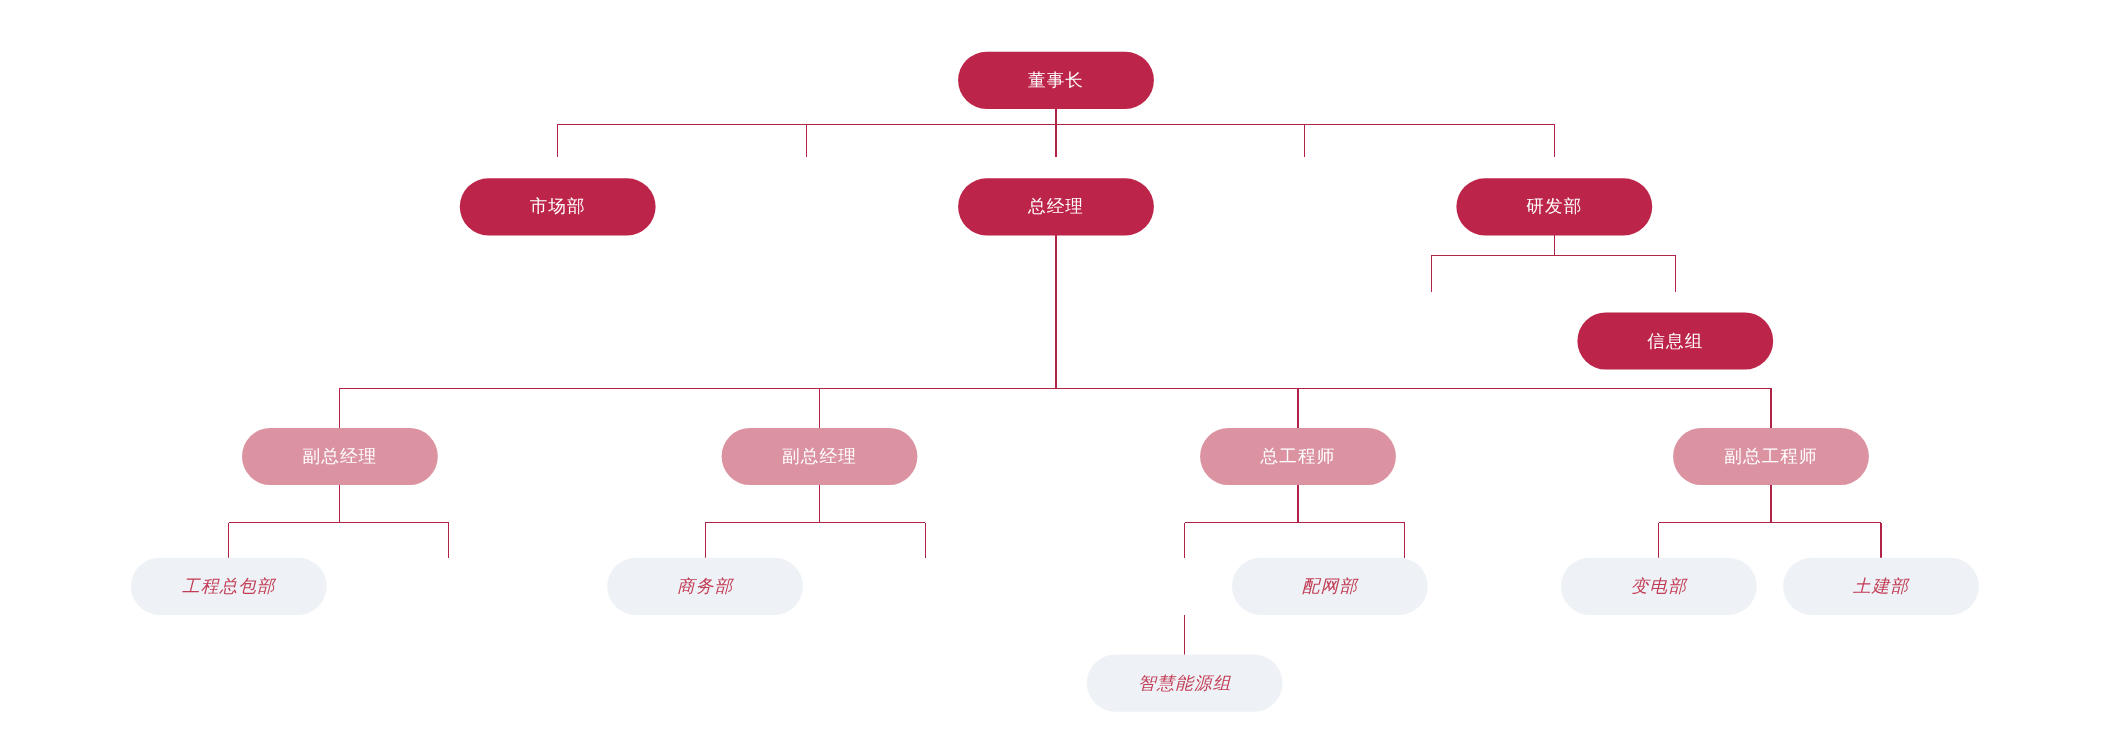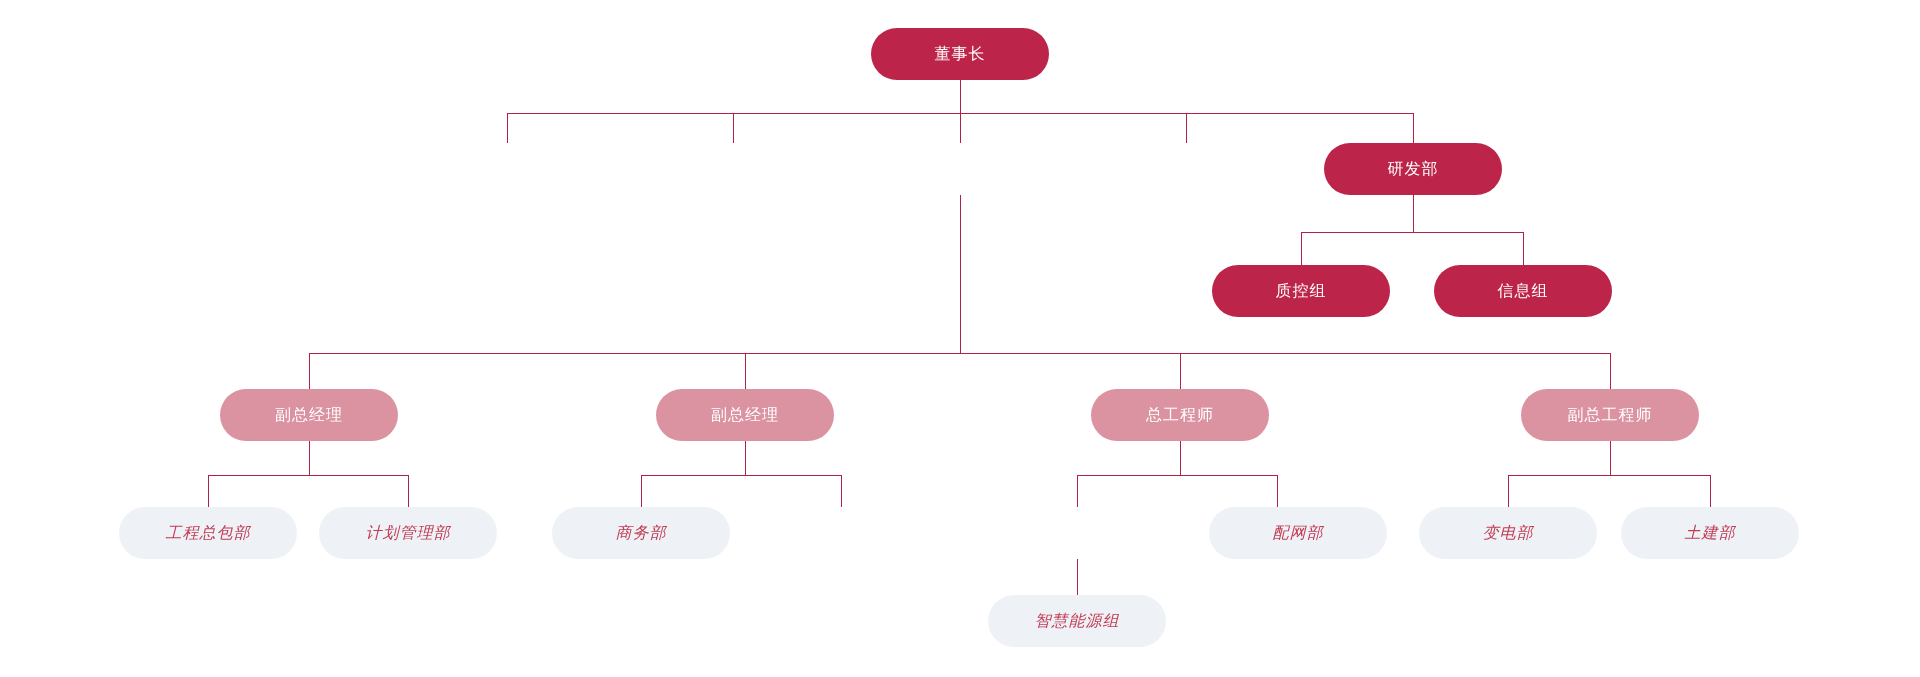"董事长" .node.primary { margin-top: none -> 19px }
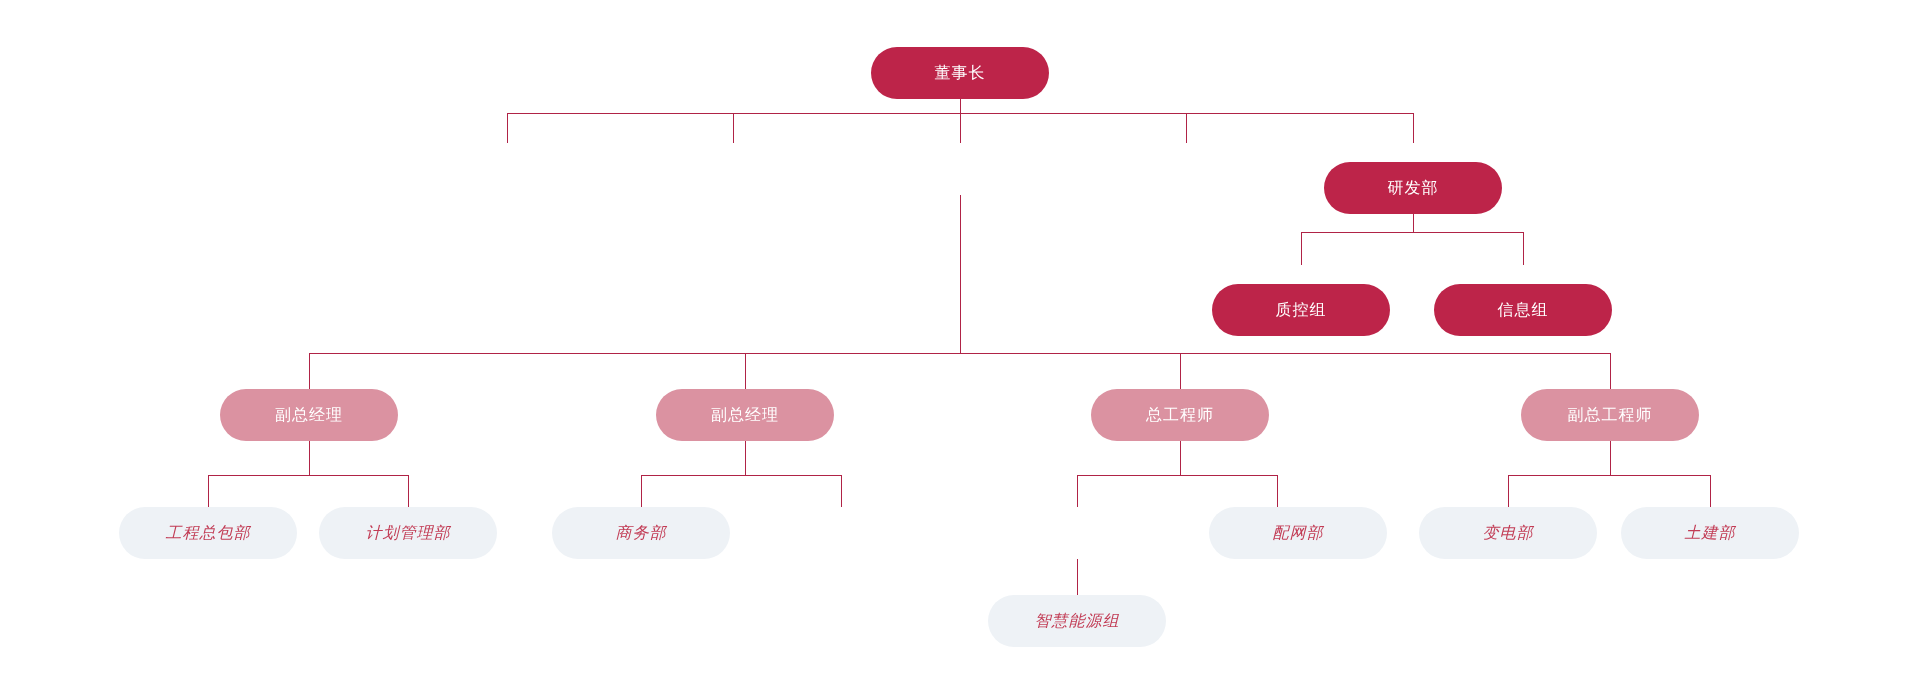"市场部" div.node { html: none -> <div>市场部</div> }
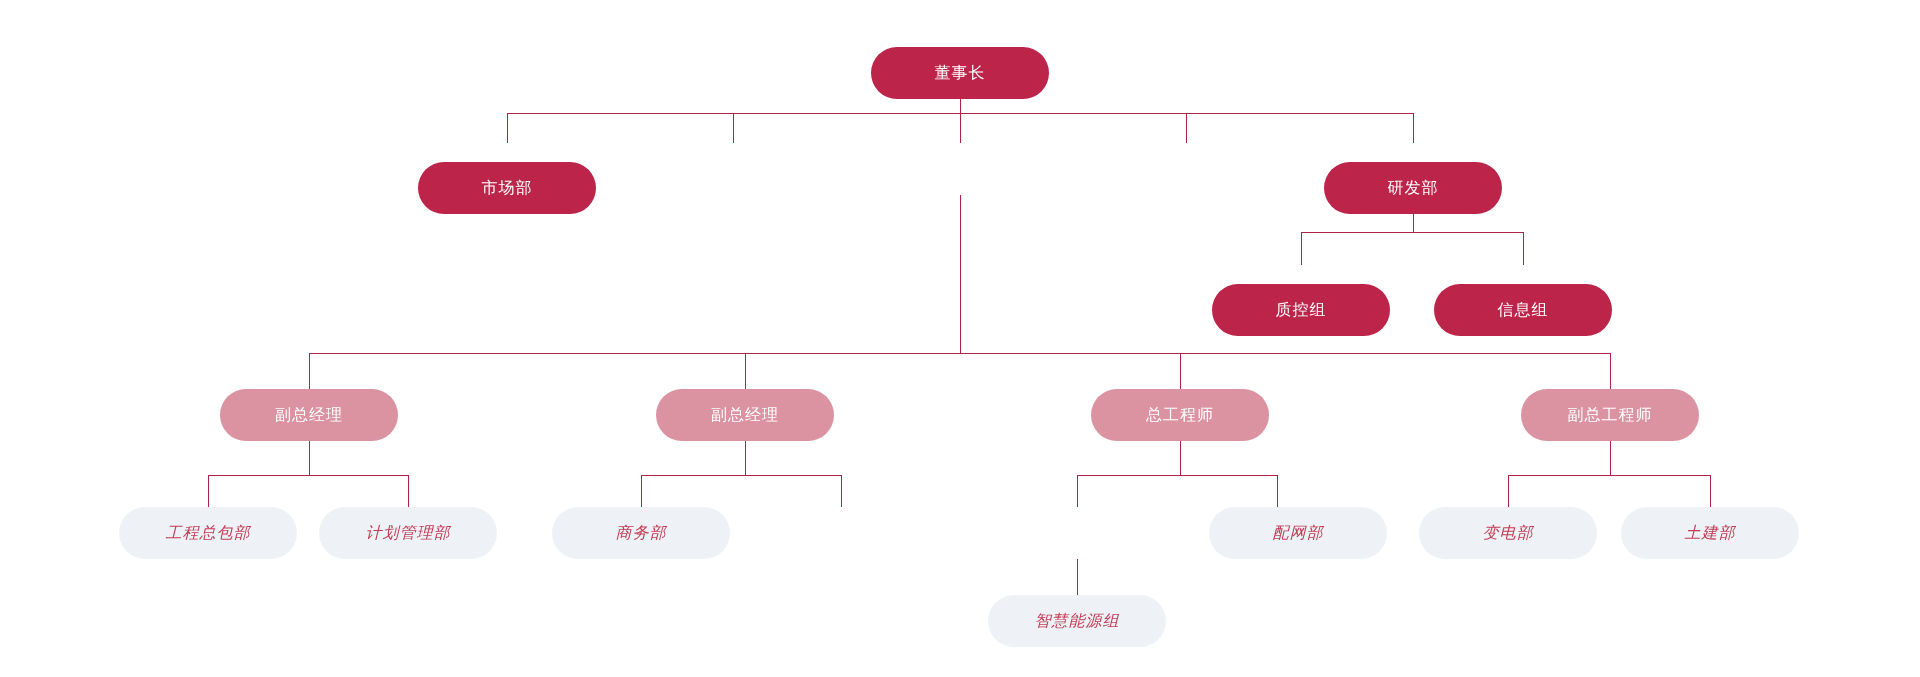"总经理" div.node { html: none -> <div>总经理</div> }
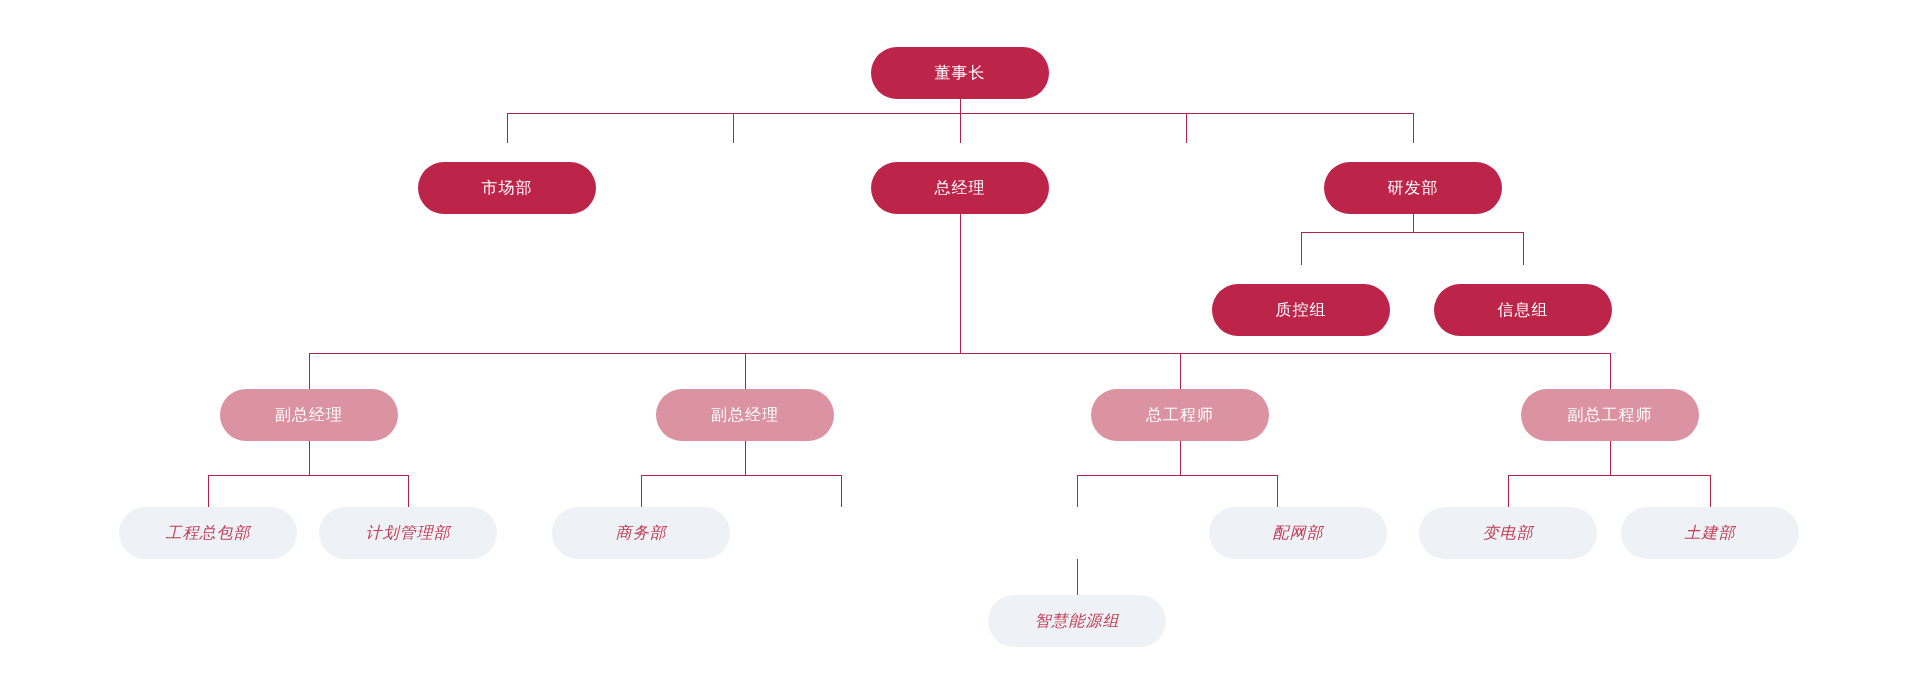"质控组" div.node { html: <div>质控组</div> -> none }
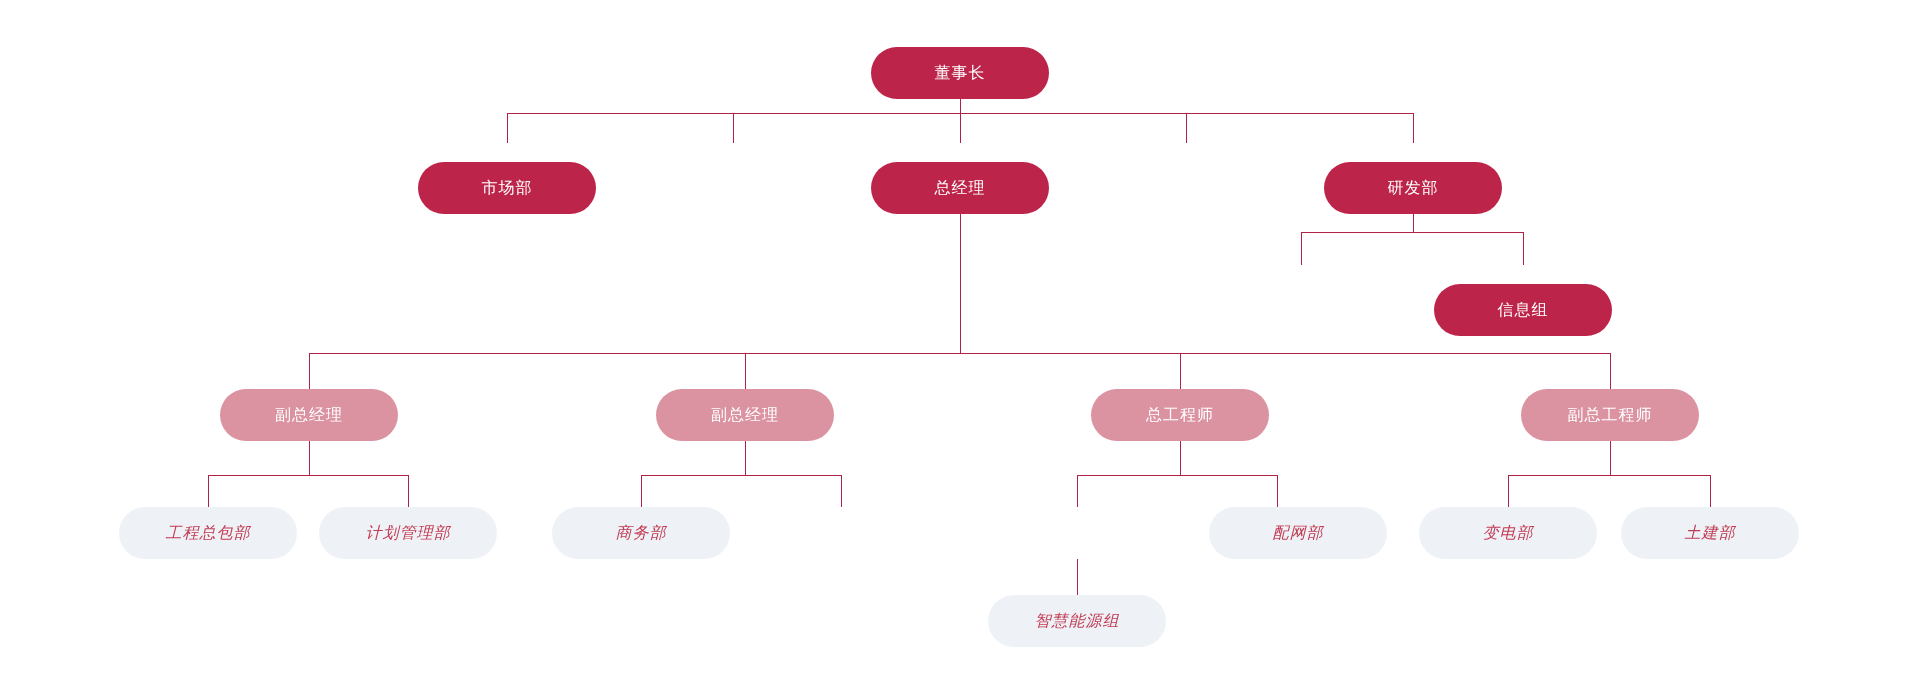"计划管理部" div.node { html: <div>计划管理部</div> -> none }
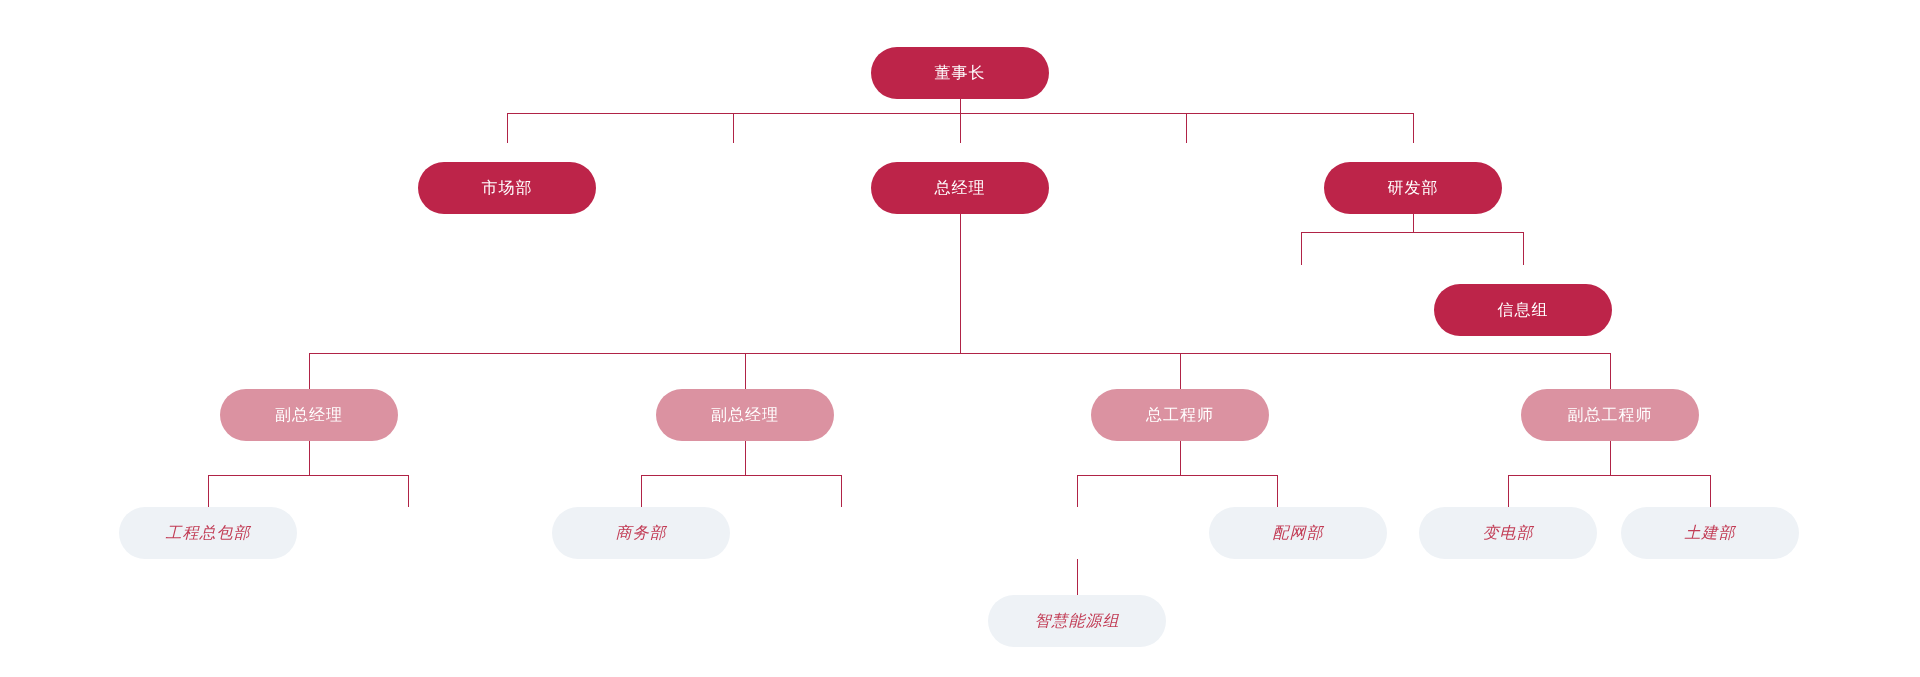"配网部" div.node { left: 1209px -> 1120px }
